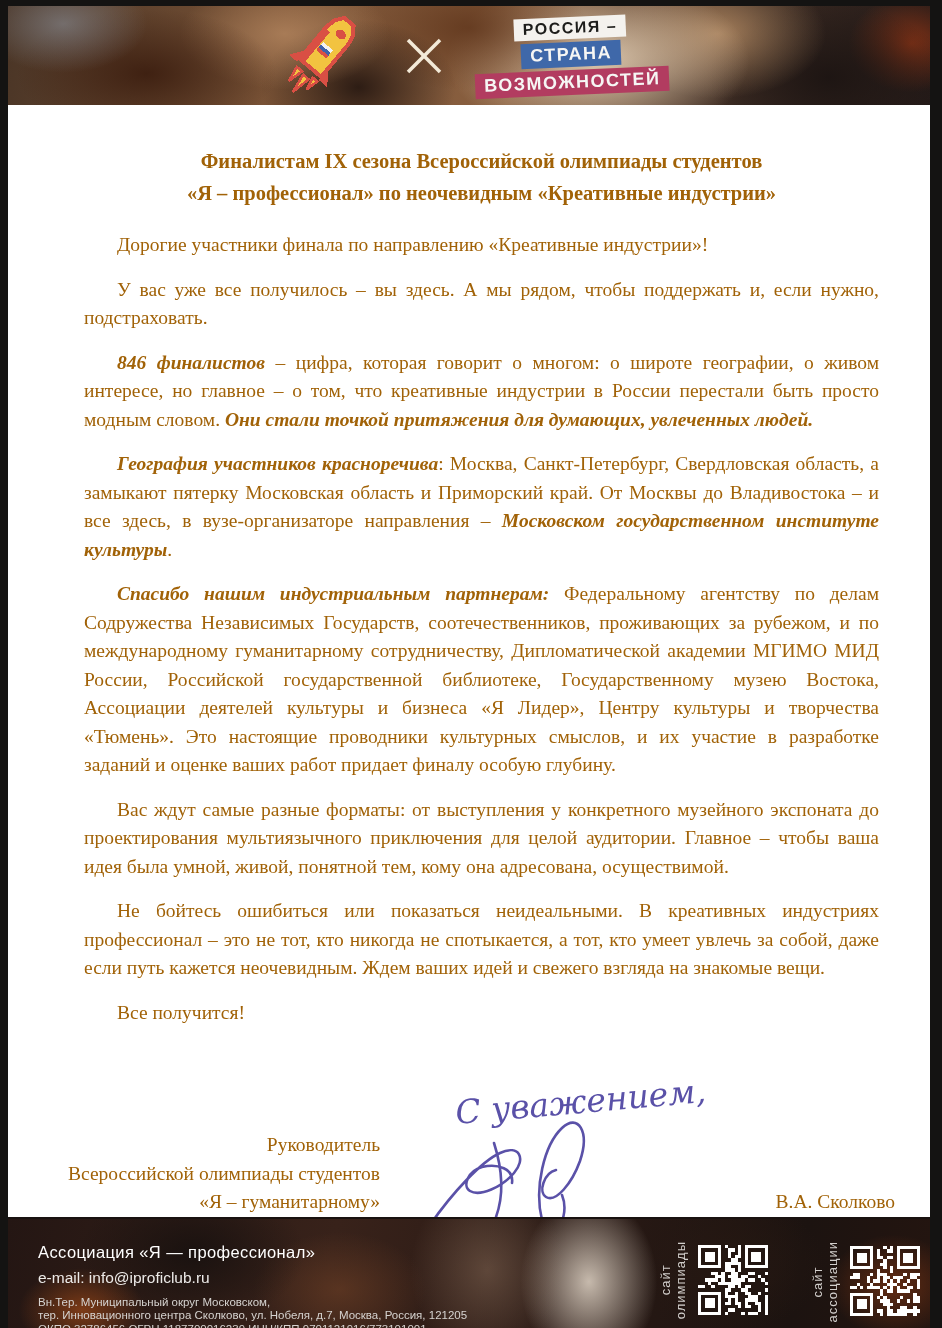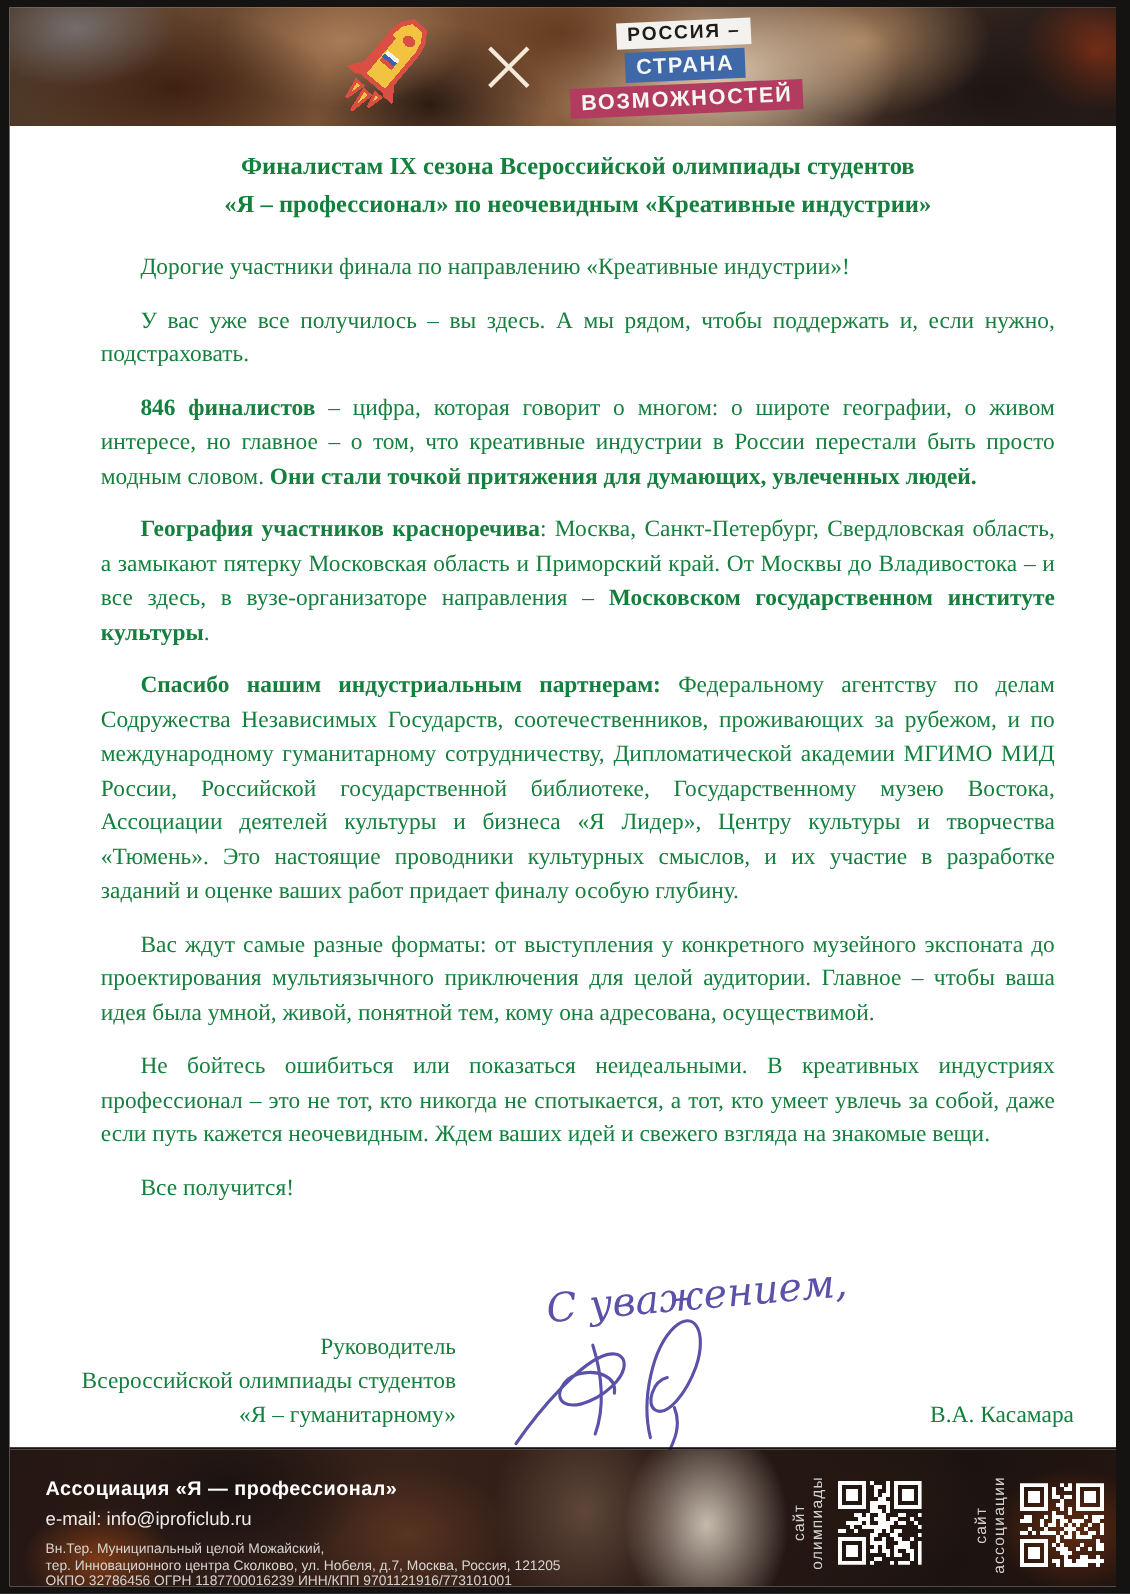"Финалистам IX сезона Всероссийской" .content { color: #15803d -> #a16207; padding: 18px 35px 0 60px -> 40px 35px 0 60px }
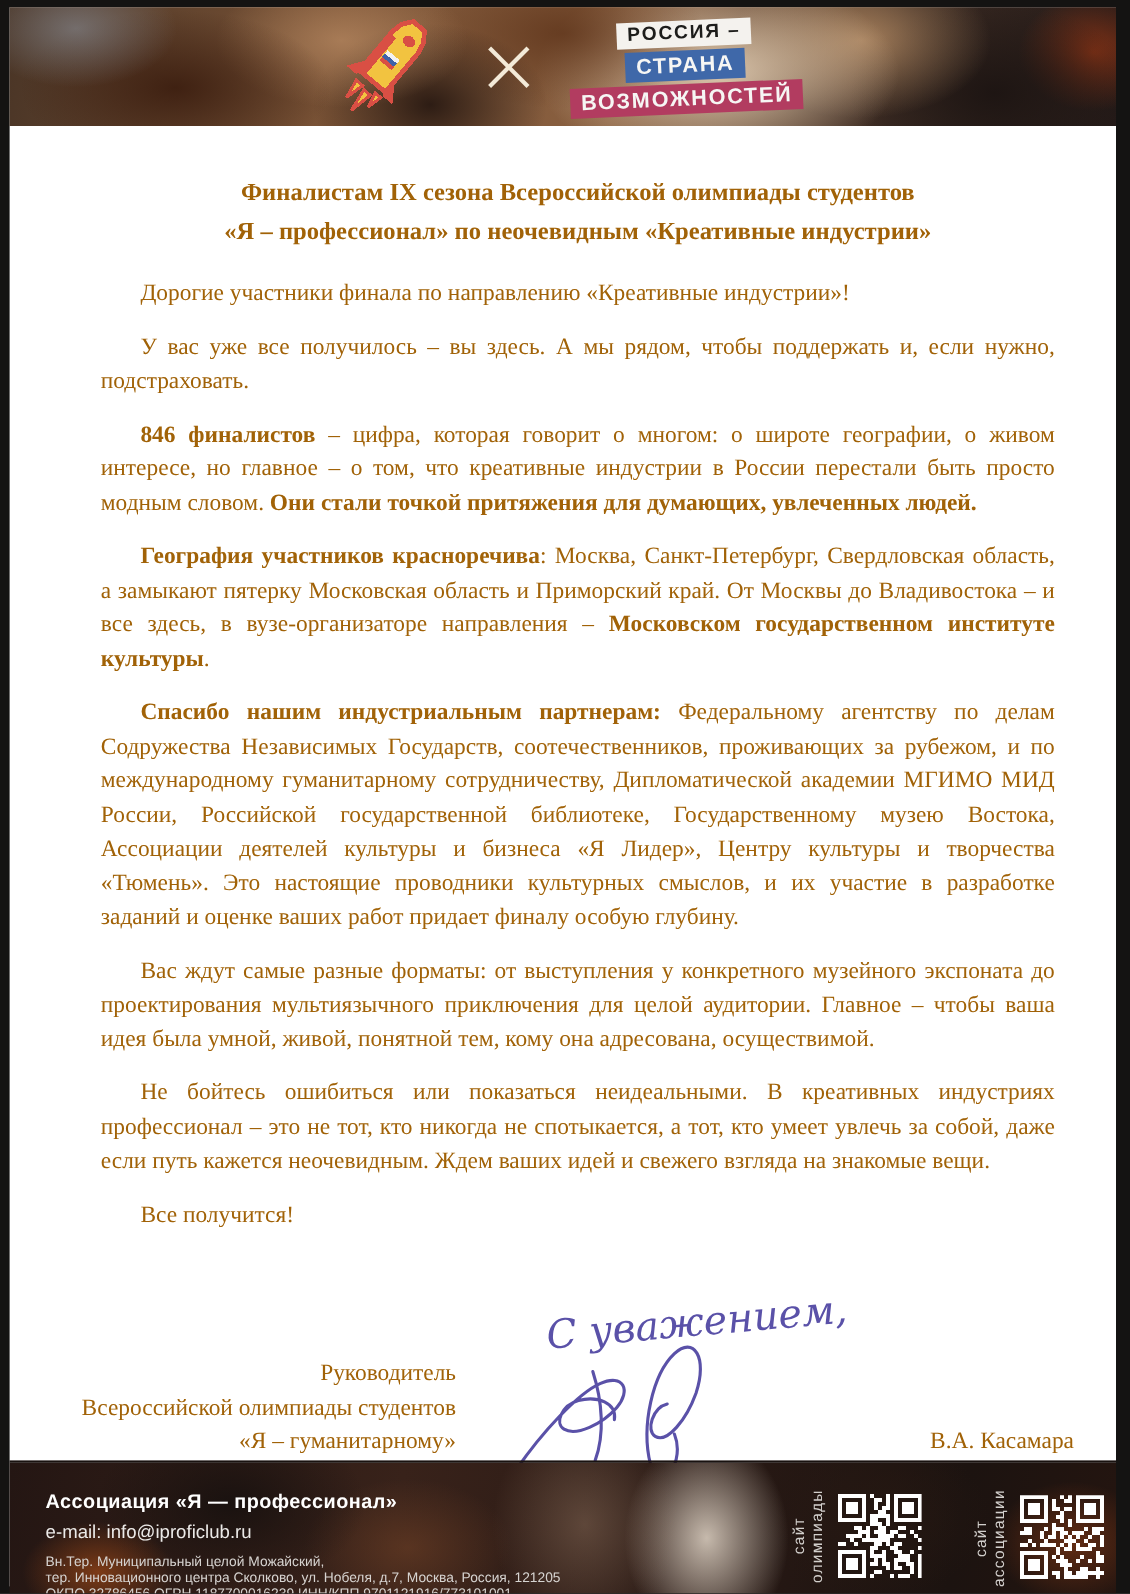"846 финалистов" .para .b { font-style: none -> italic }
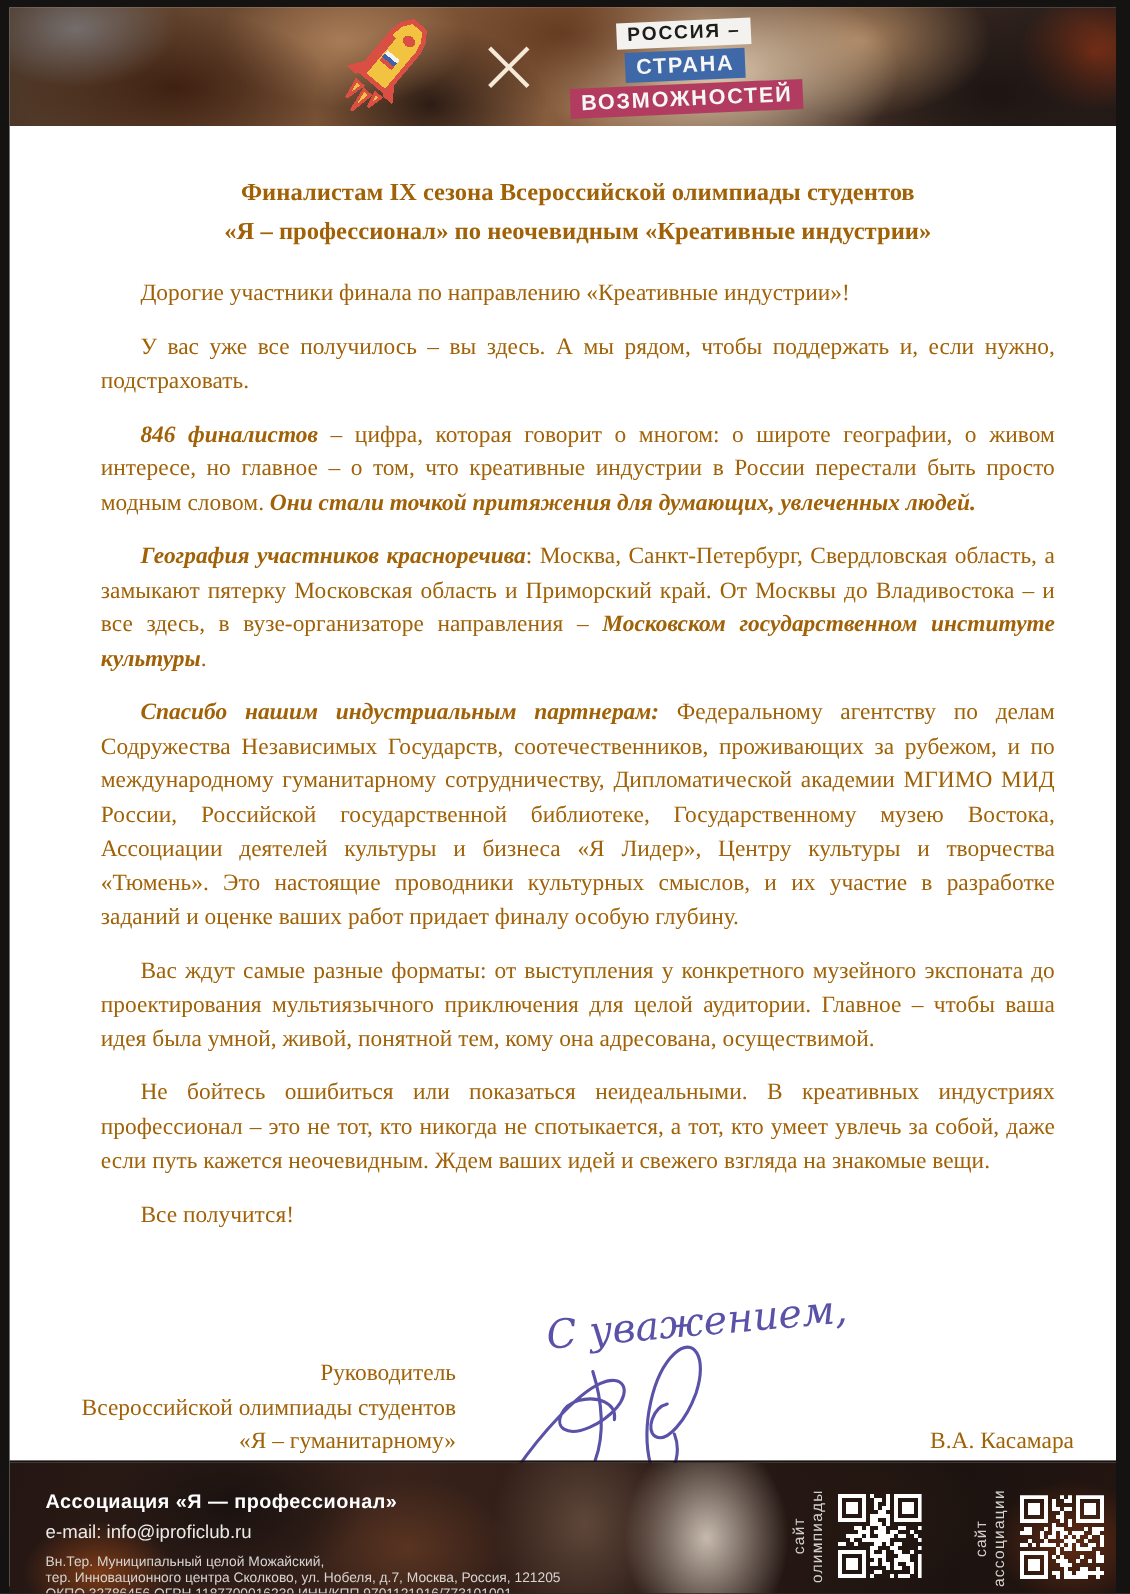"В.А. Касамара" div.sig-name { text: Касамара -> Сколково }
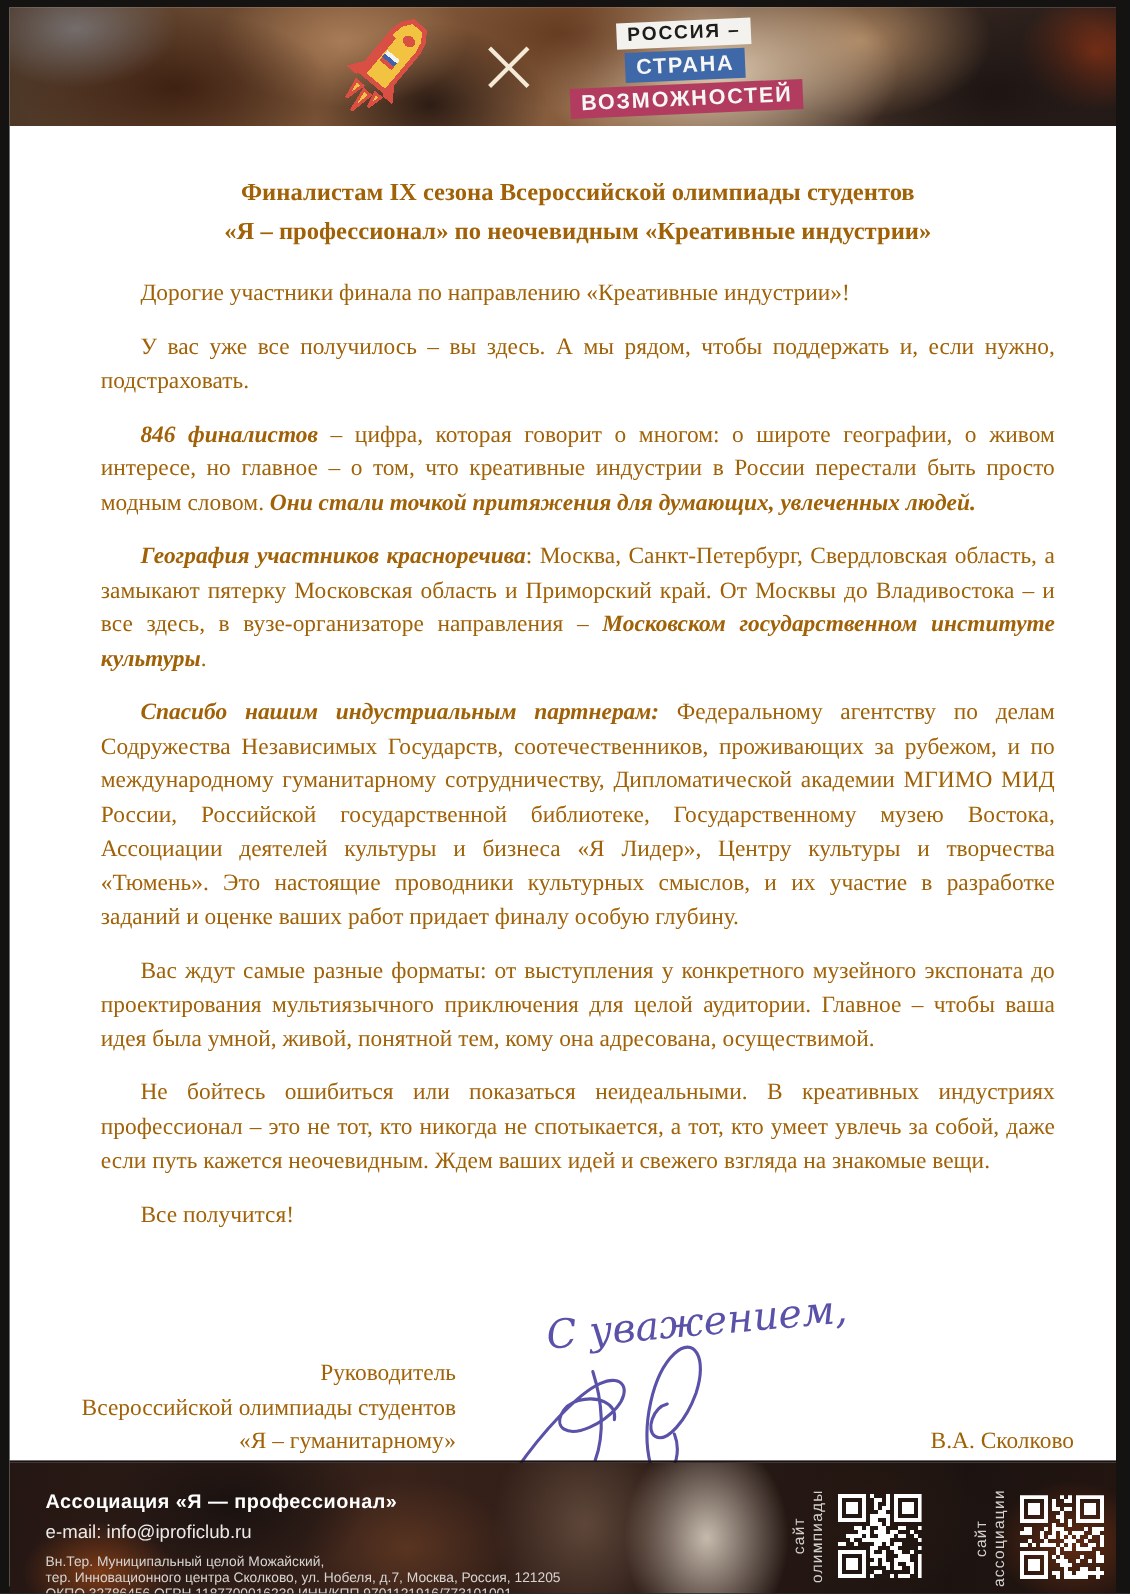"Ассоциация «Я — профессионал»" .foot-org { font-weight: 700 -> 400 }
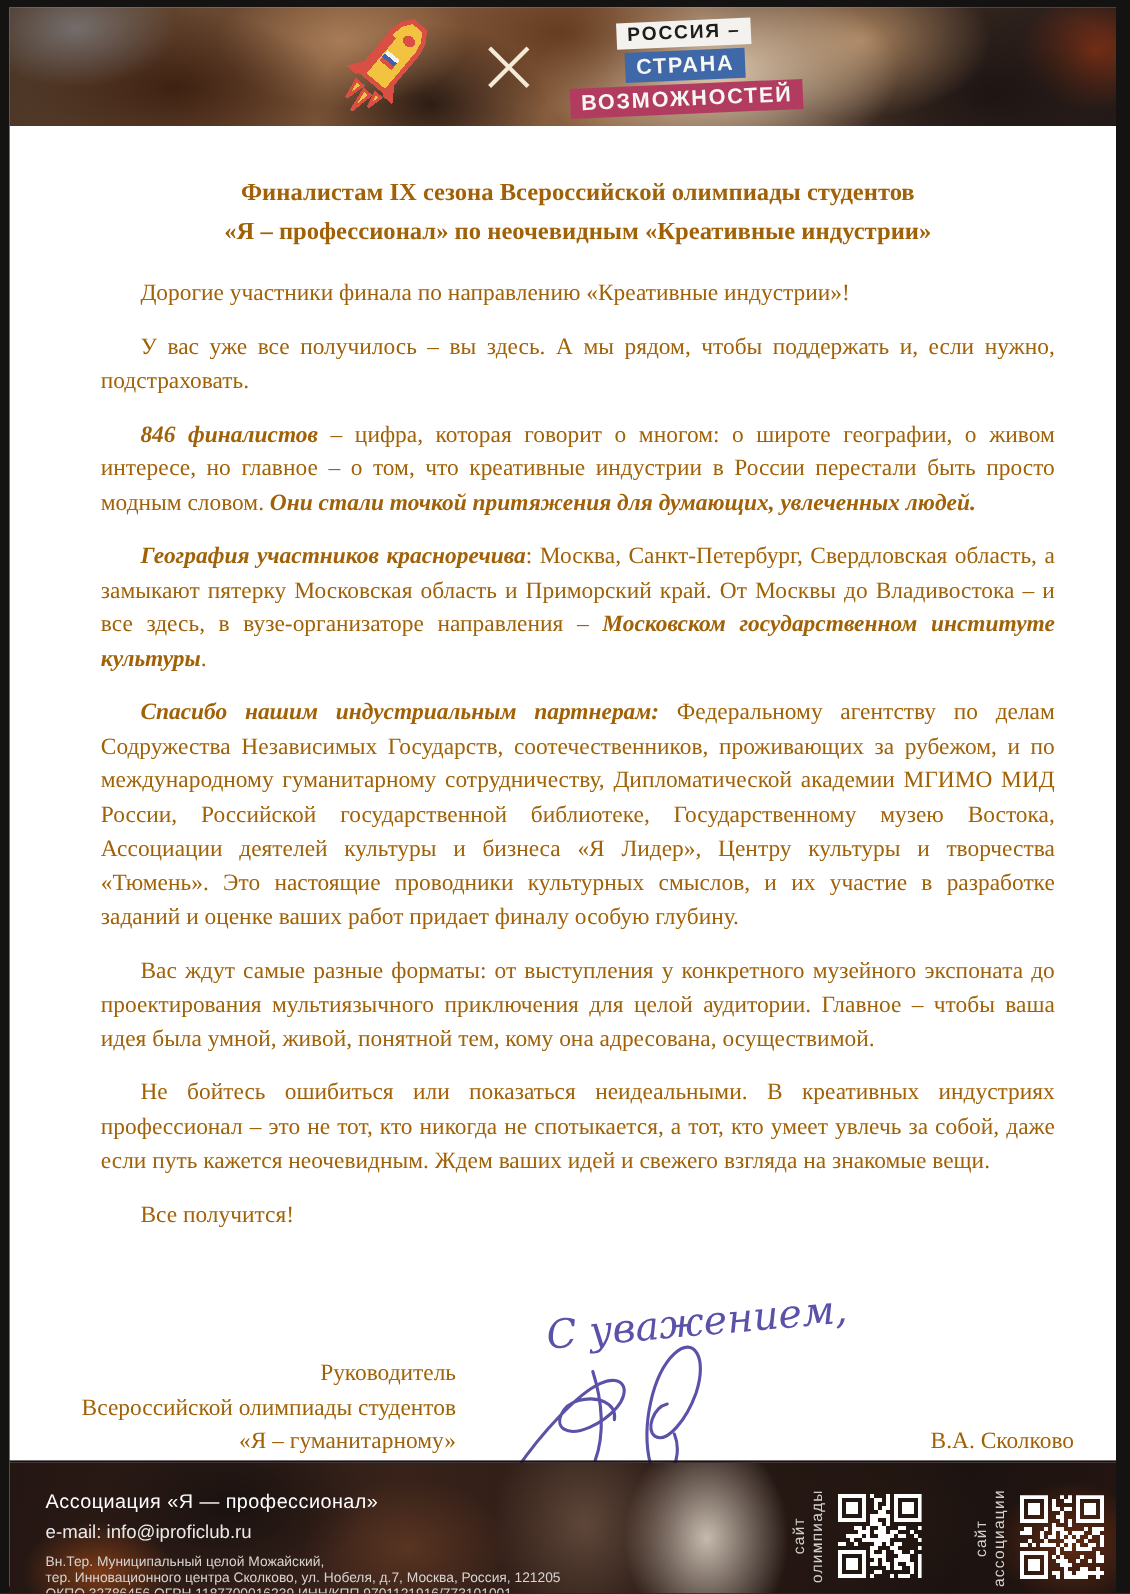"Вн.Тер. Муниципальный целой Можайский," div { text: целой Можайский -> округ Московском }
